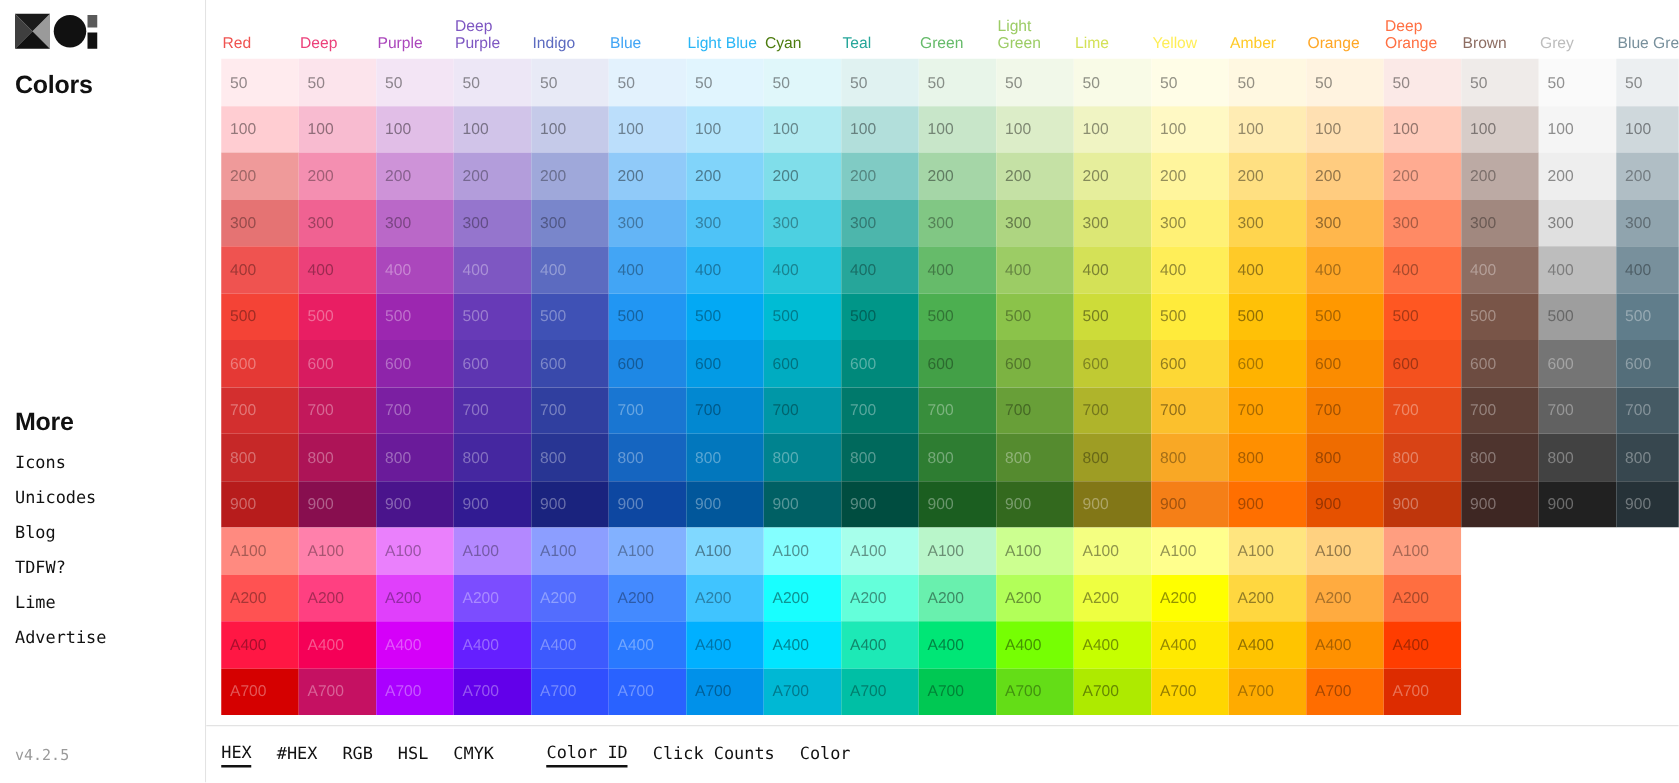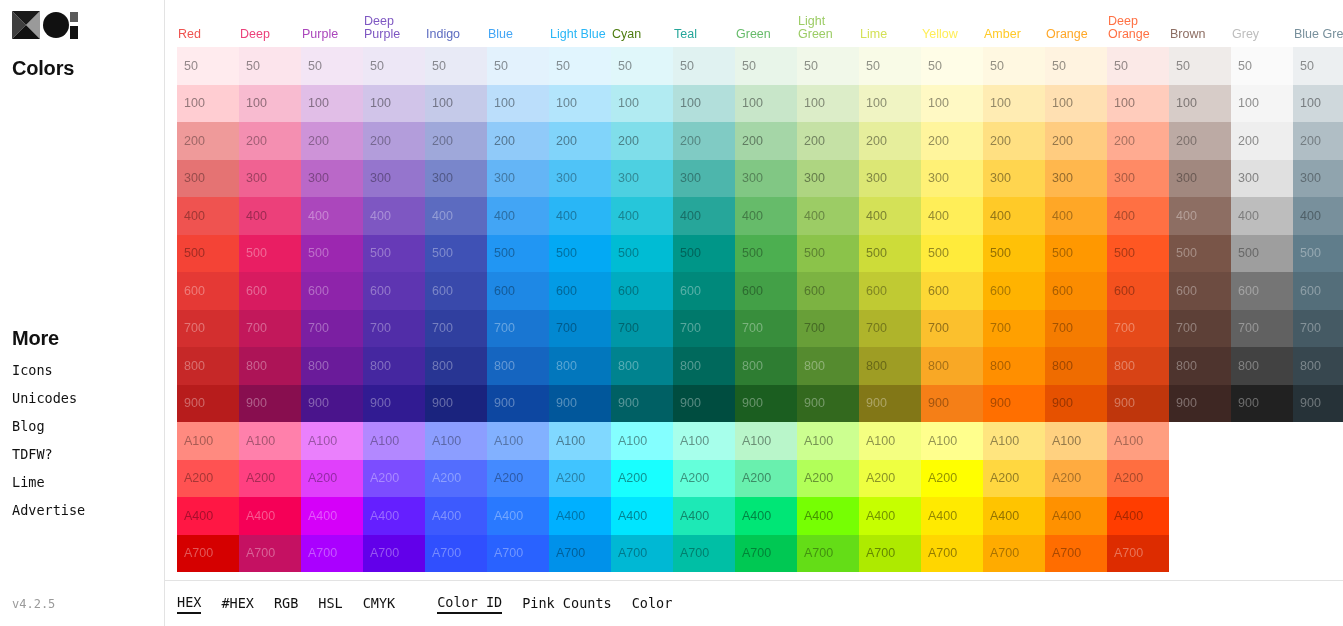"Pink Counts" span.fmt { text: Pink -> Click }
